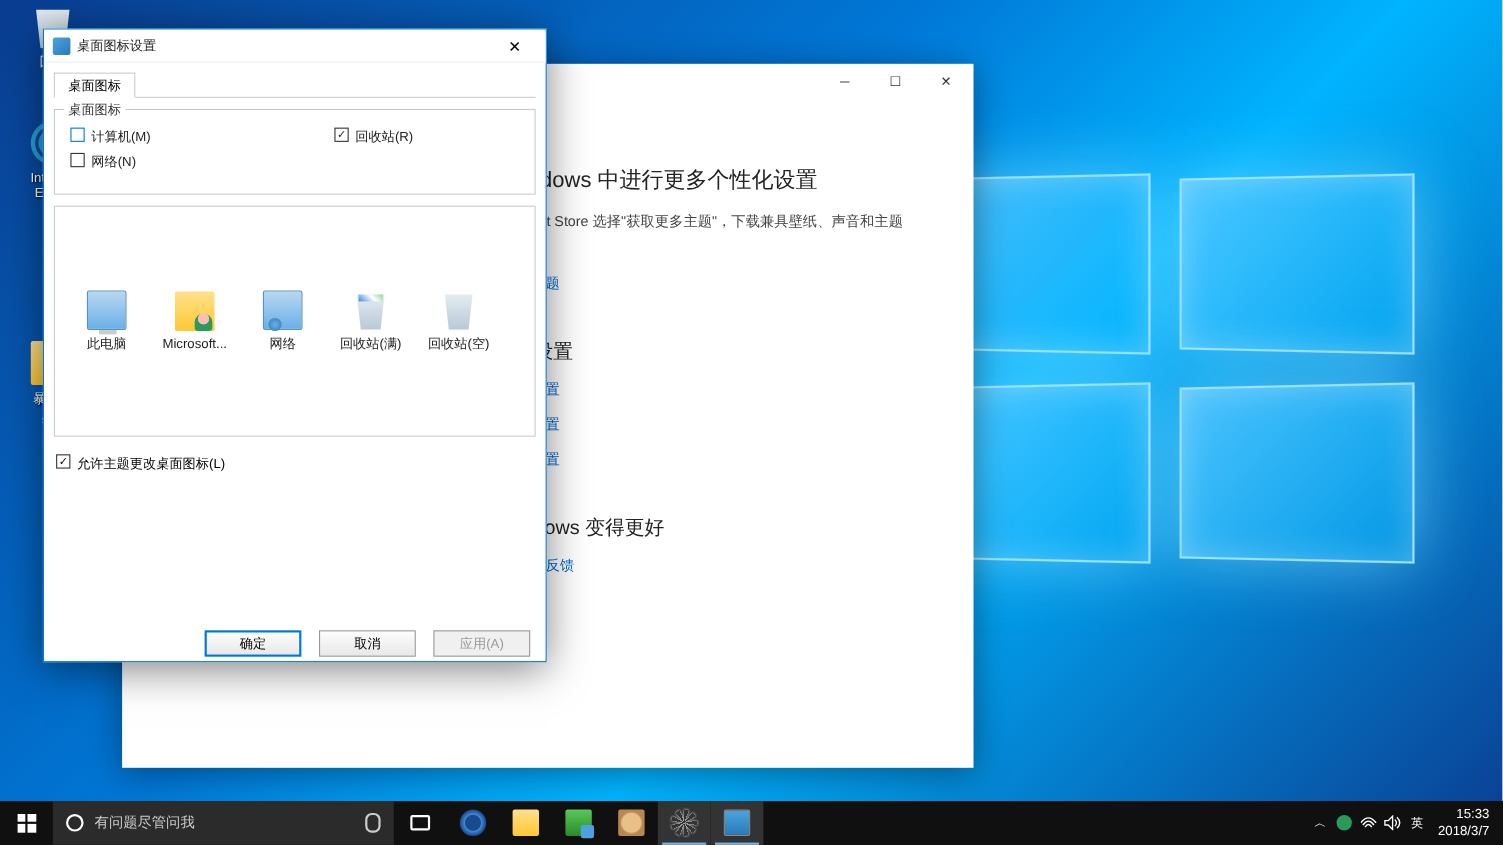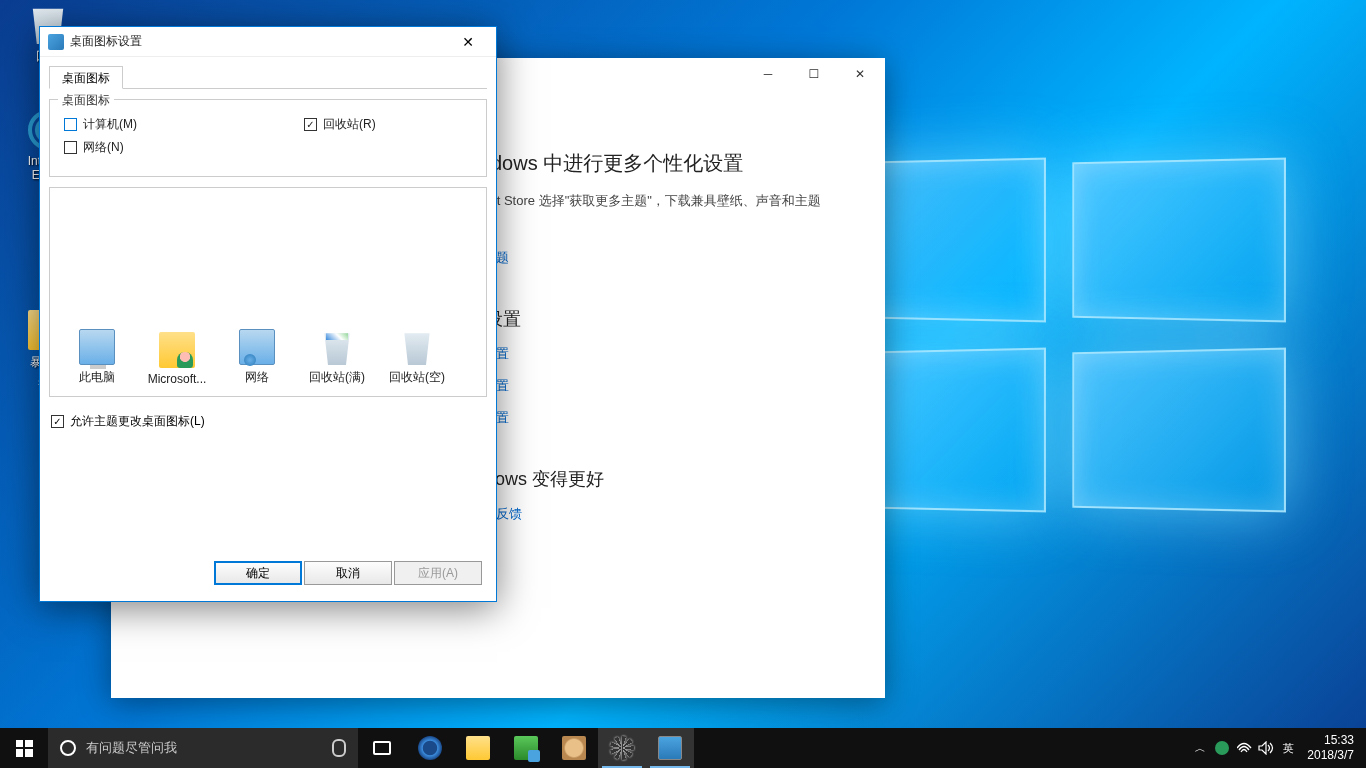"计算机(M)" .chk { align-items: center -> none }
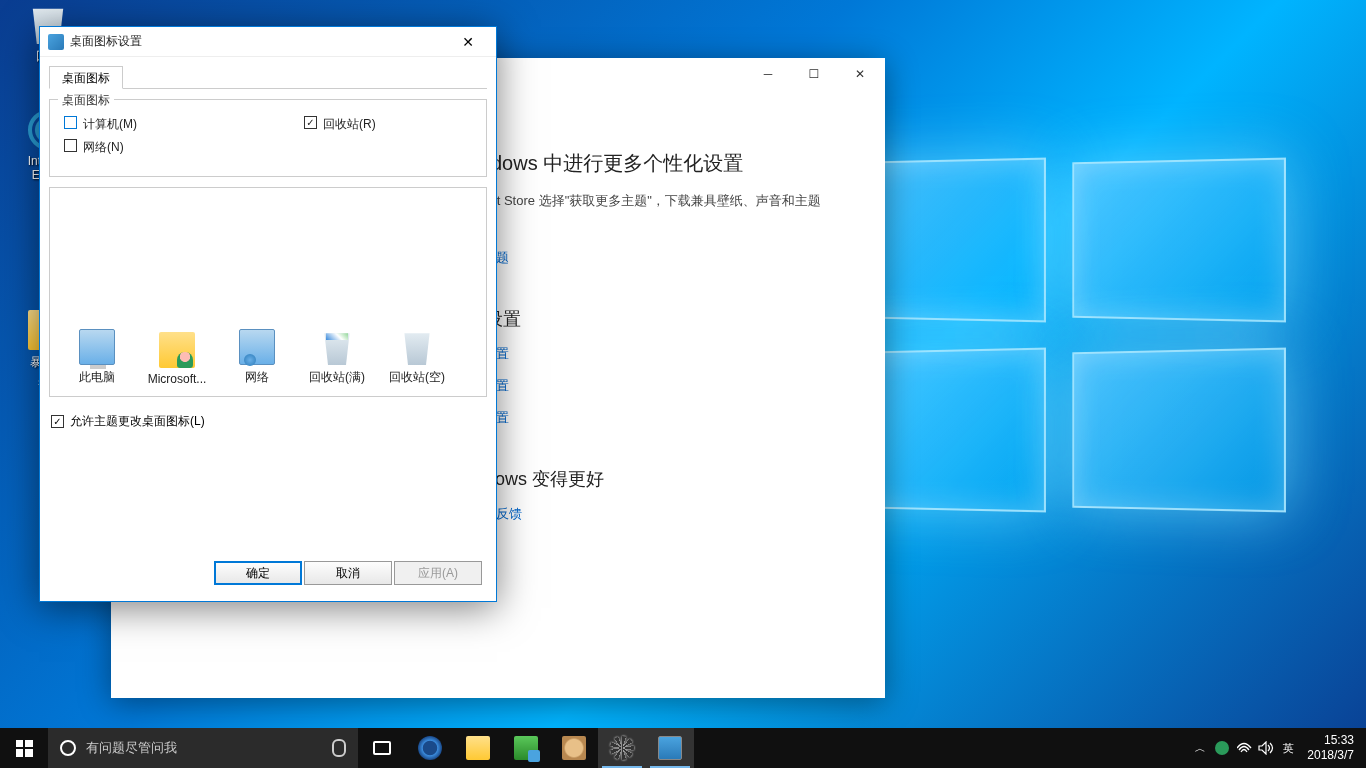"此电脑" .iconlist { align-items: flex-end -> center }
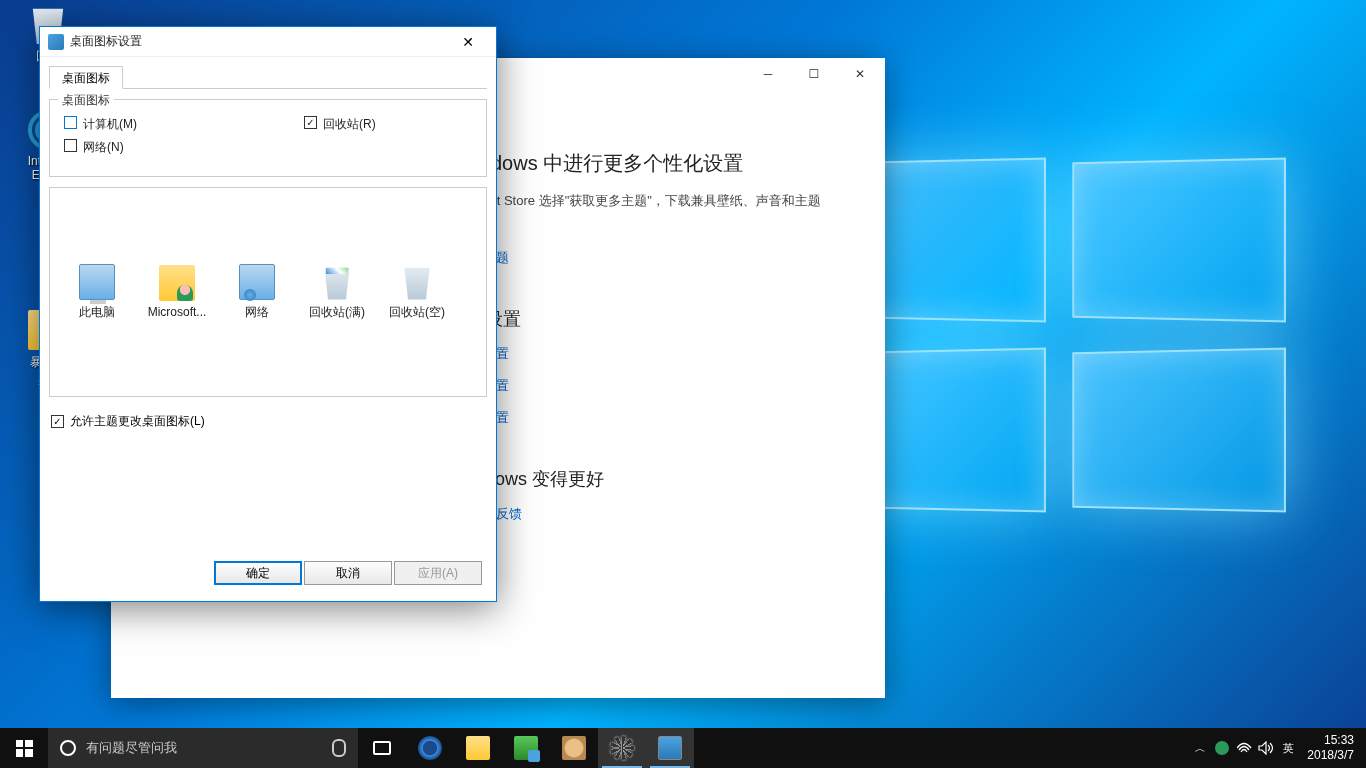"允许主题更改桌面图标(L)" .allow-chk { align-items: center -> flex-start }
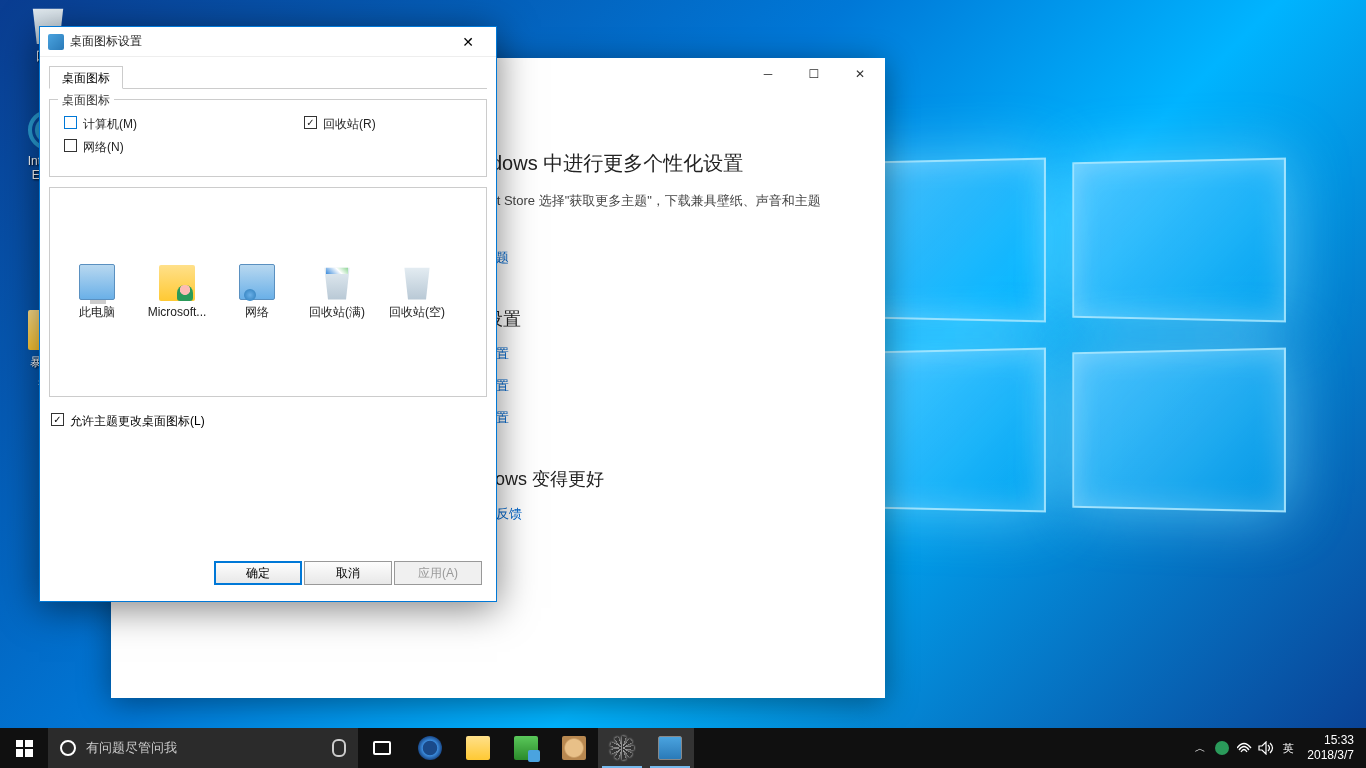"确定" .dlg-footer { bottom: 16px -> 4px; gap: 2px -> 16px }
